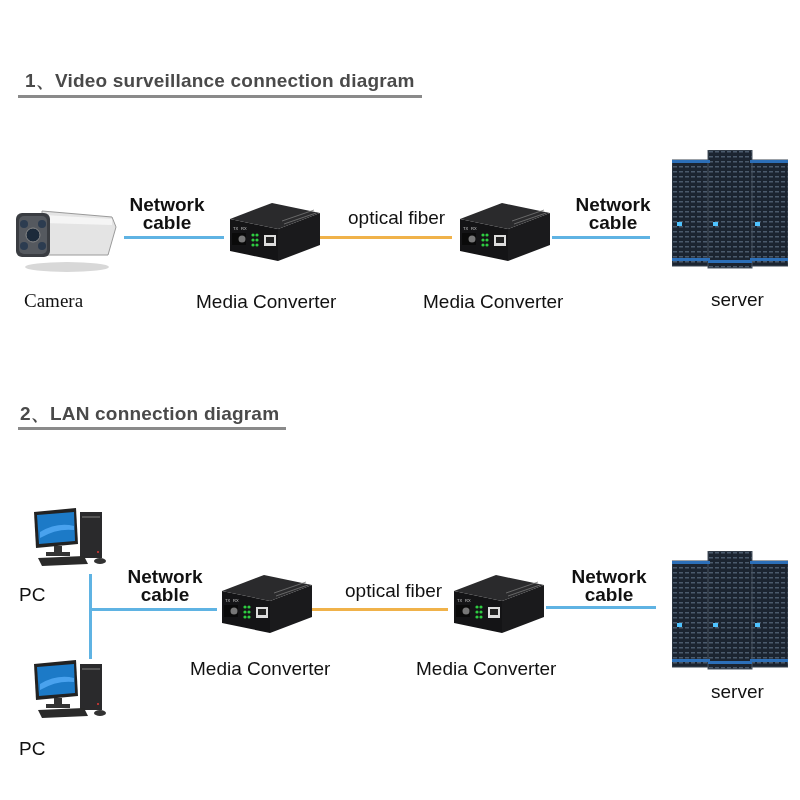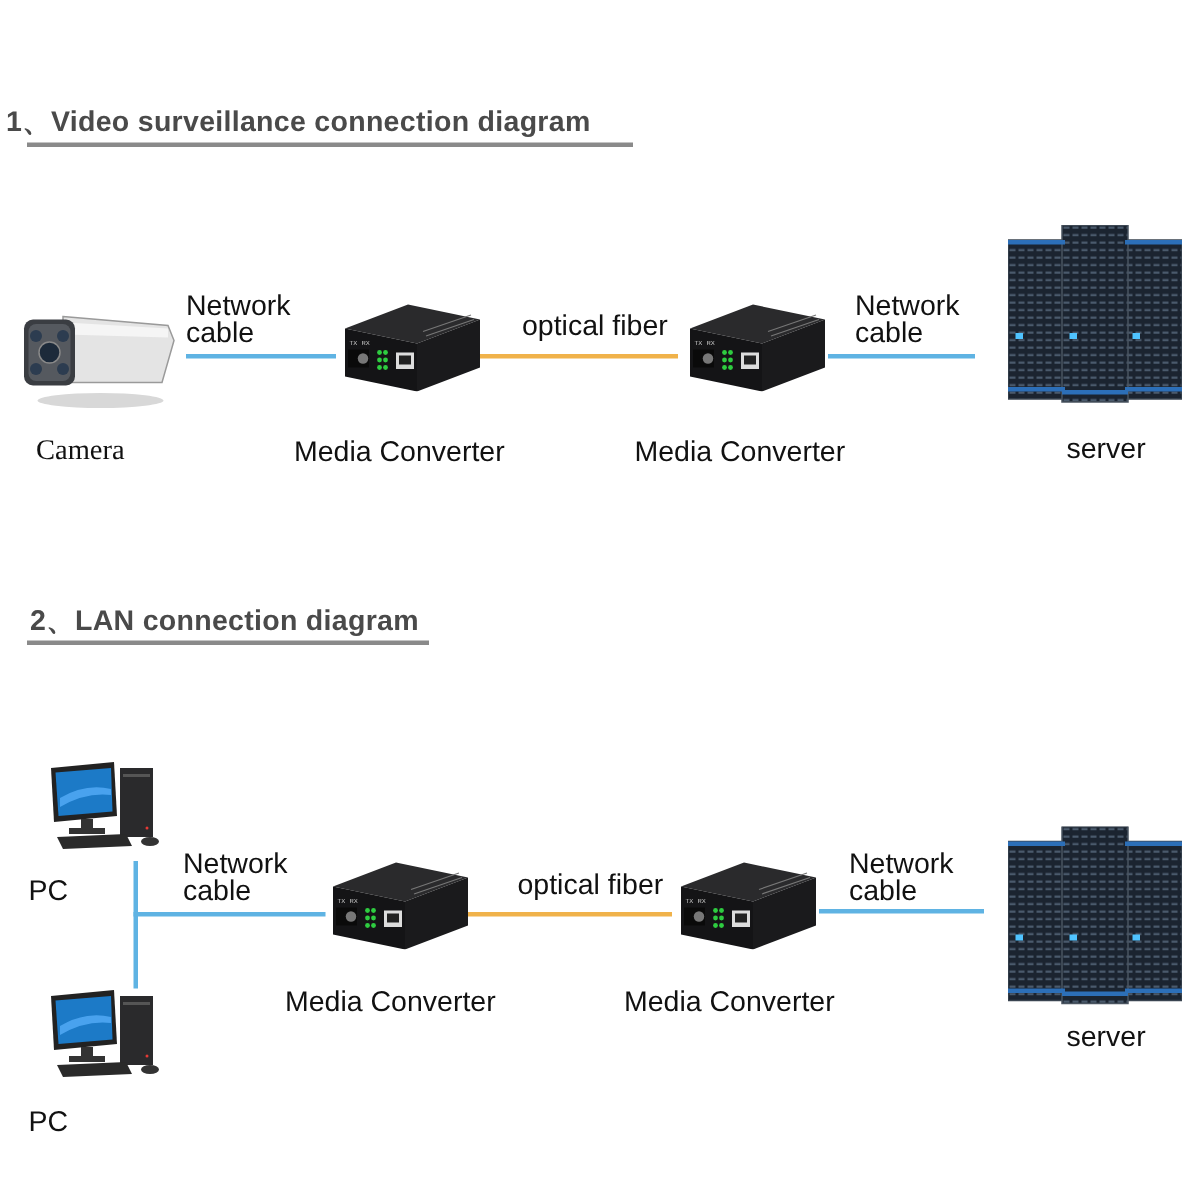"1、Video surveillance connection diagram" div.abs { left: 4px -> 25px }
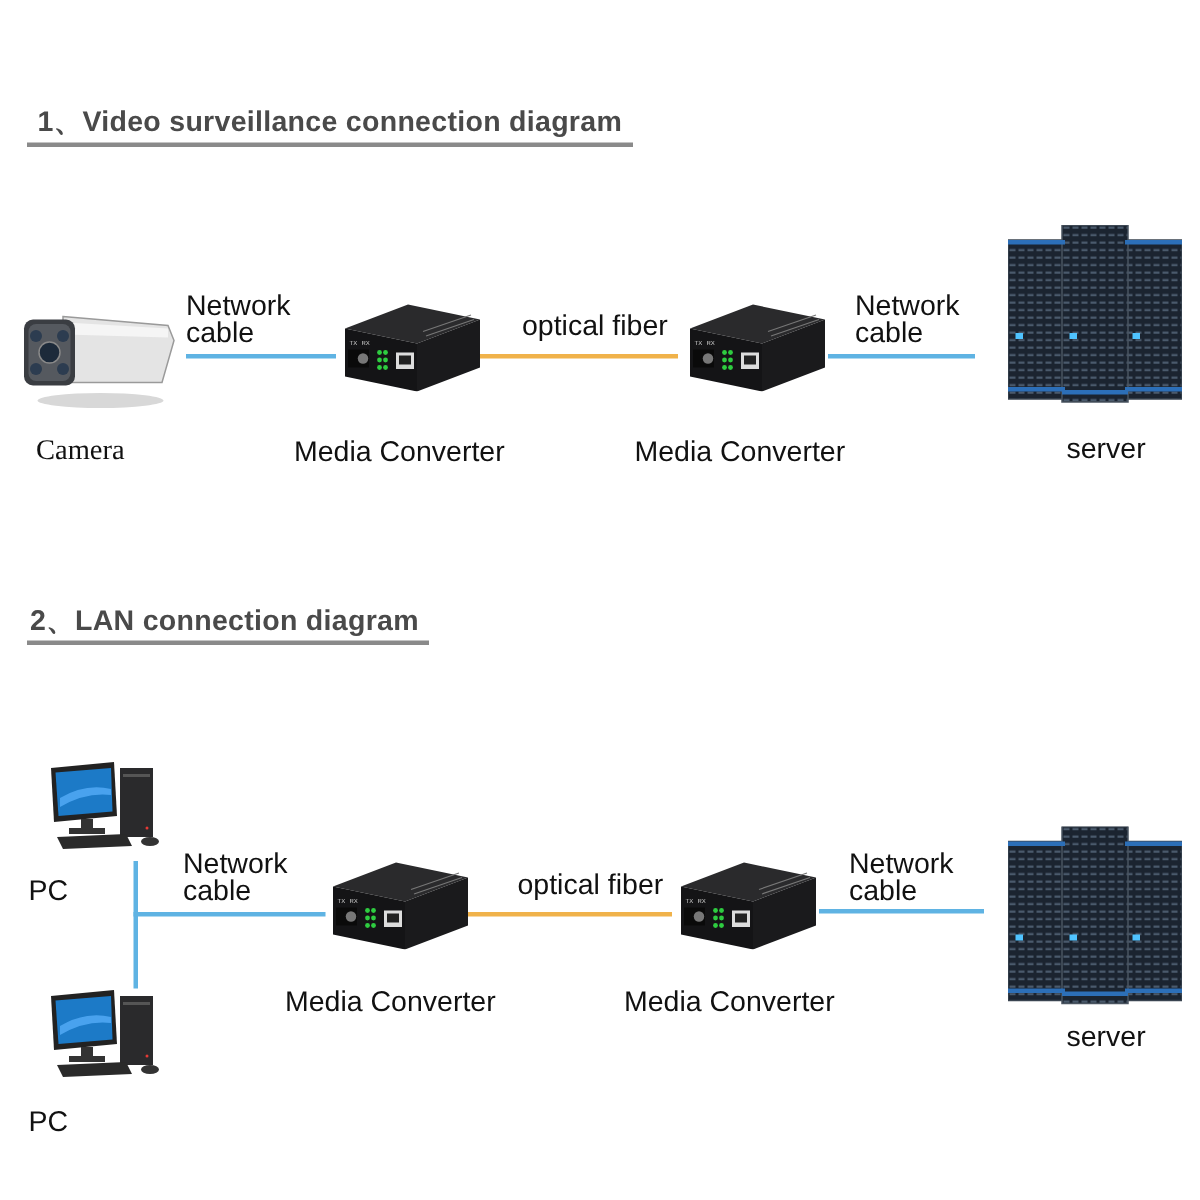"Network" .cable-lbl { font-weight: none -> bold; text-align: left -> center }
